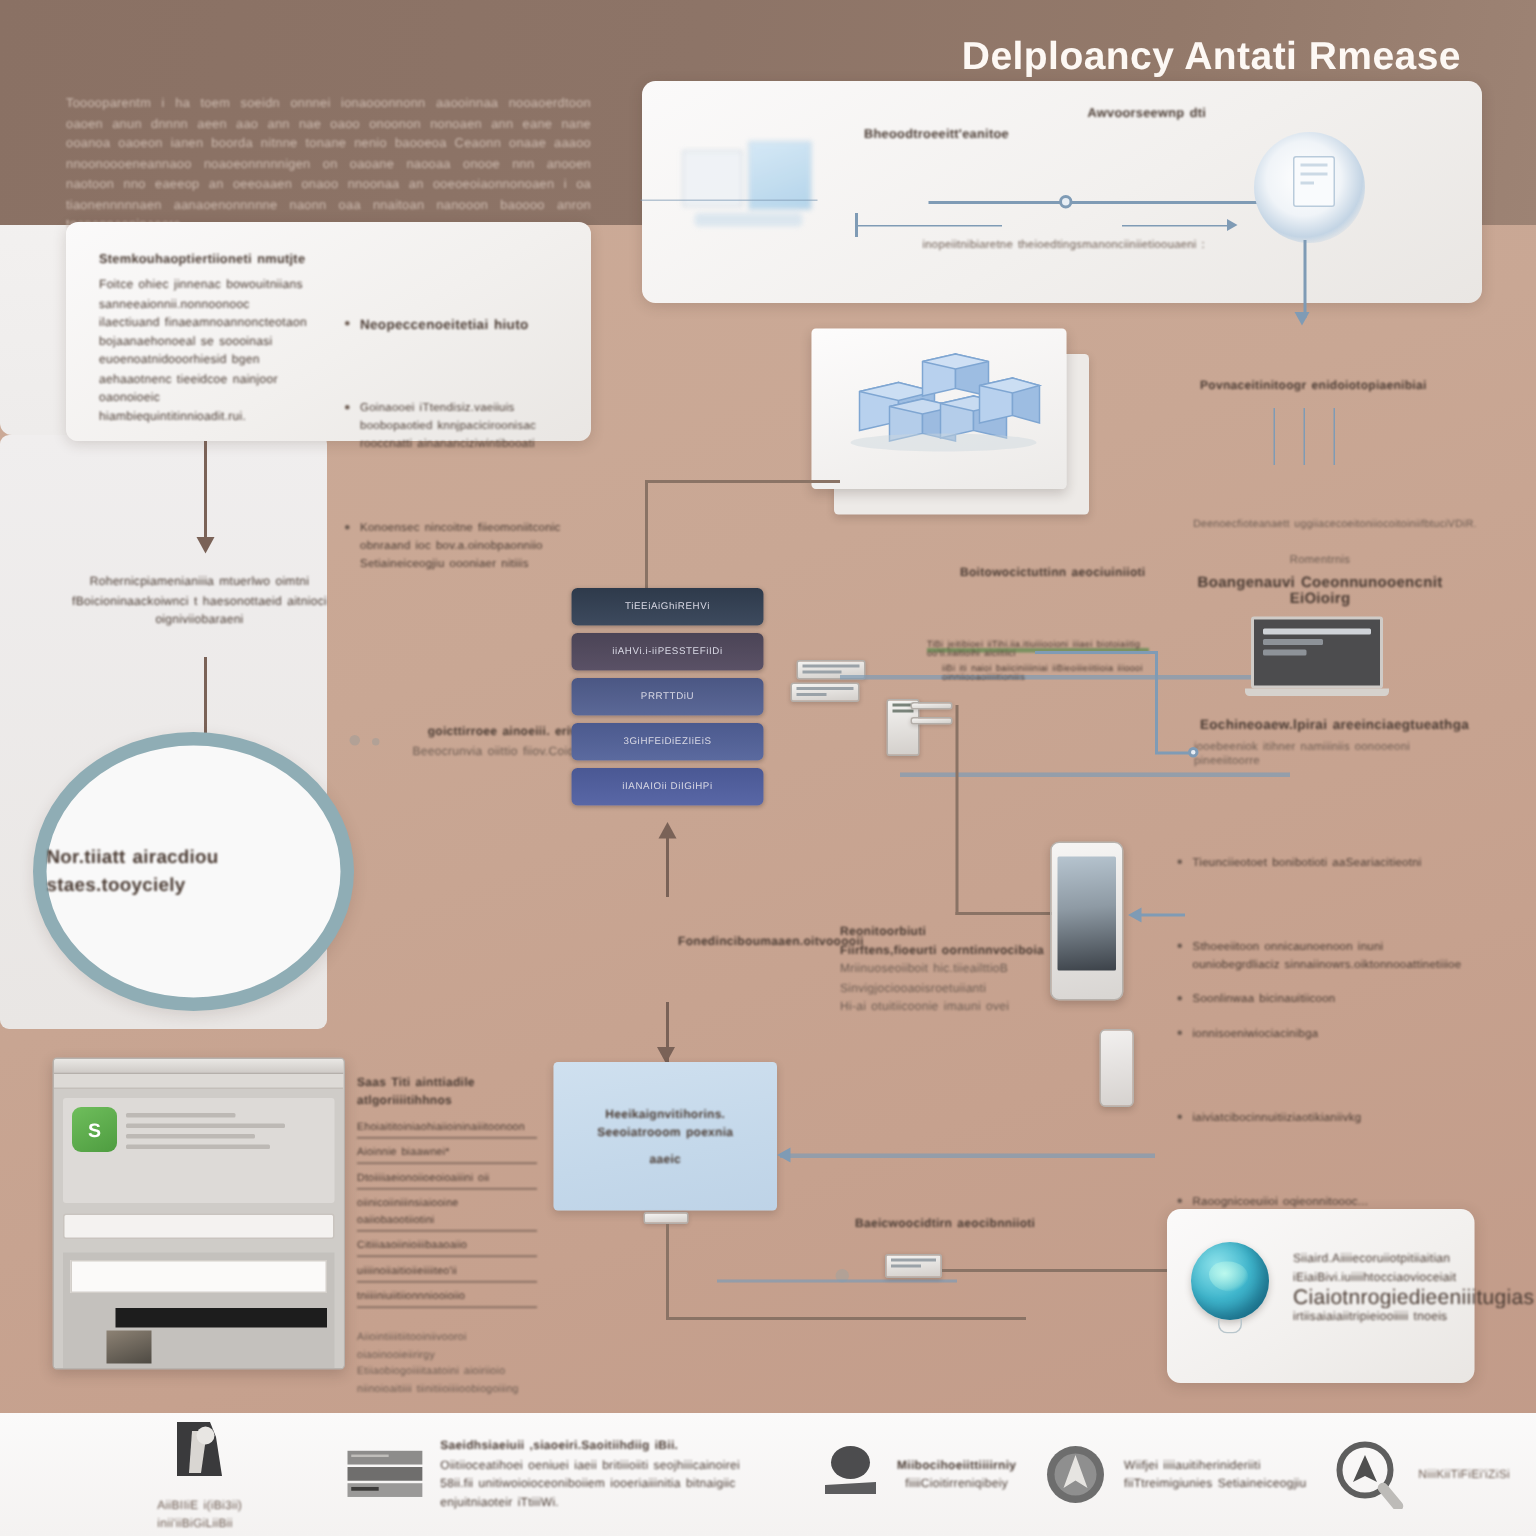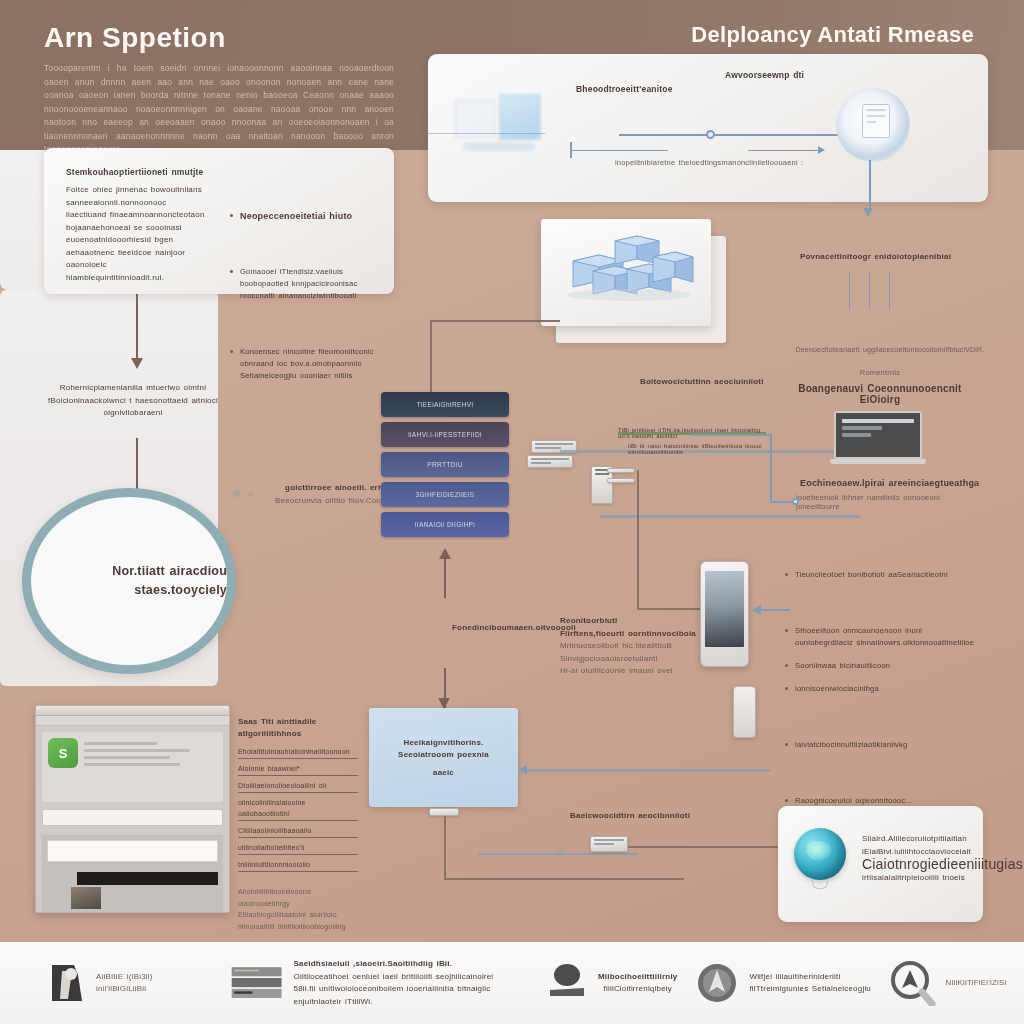"Arn Sppetion" div { html: <div>Arn Sppetion</div> -> none }
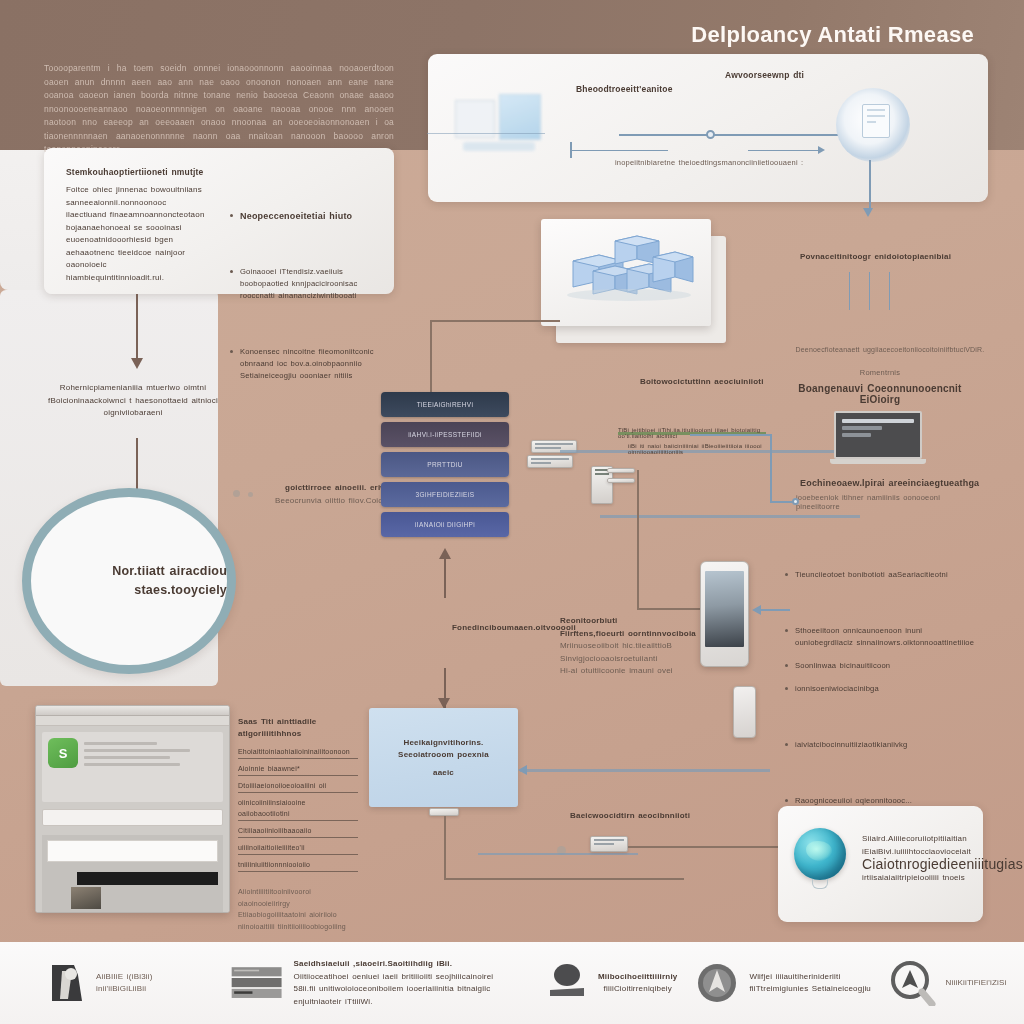"Delploancy Antati Rmease" #header-right-title { font-size: 22px -> 26px }
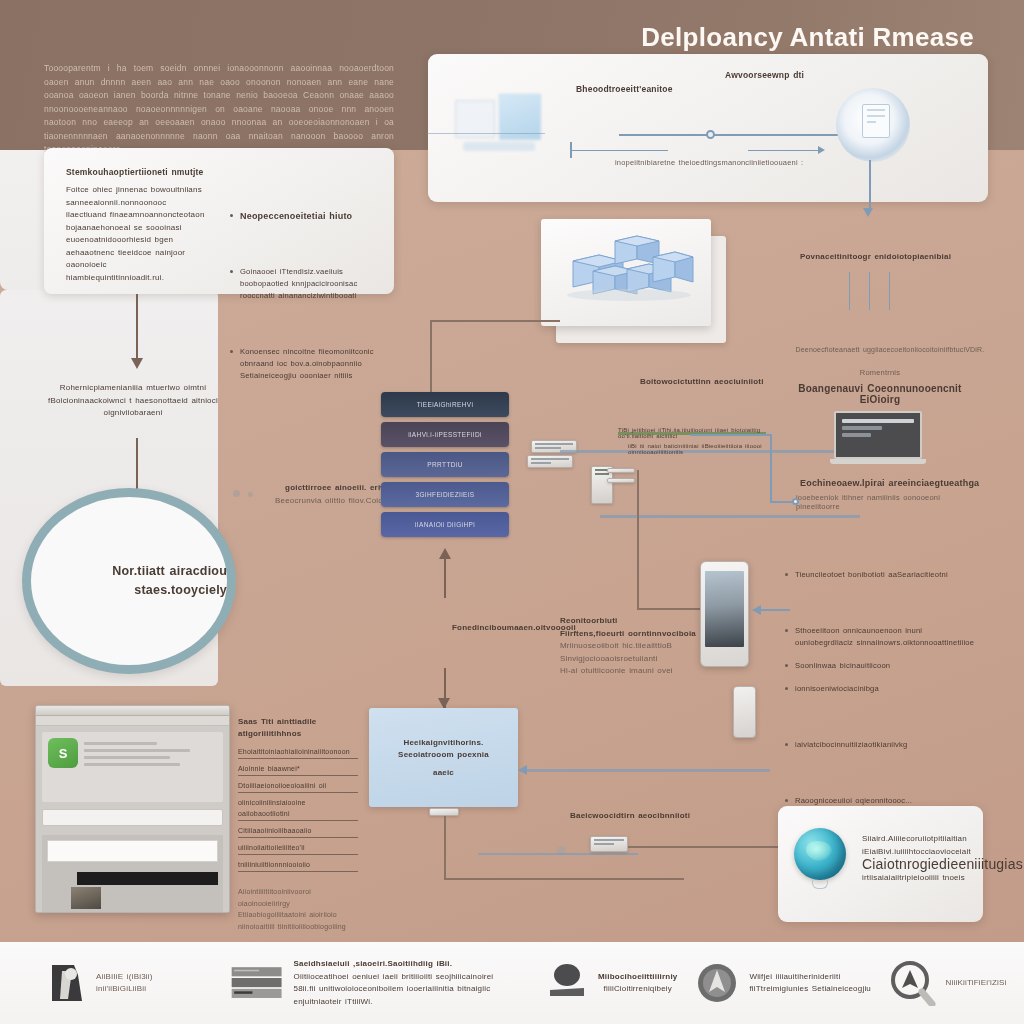"Nor.tiiatt airacdiou" #circle-node { align-items: flex-end -> flex-start }
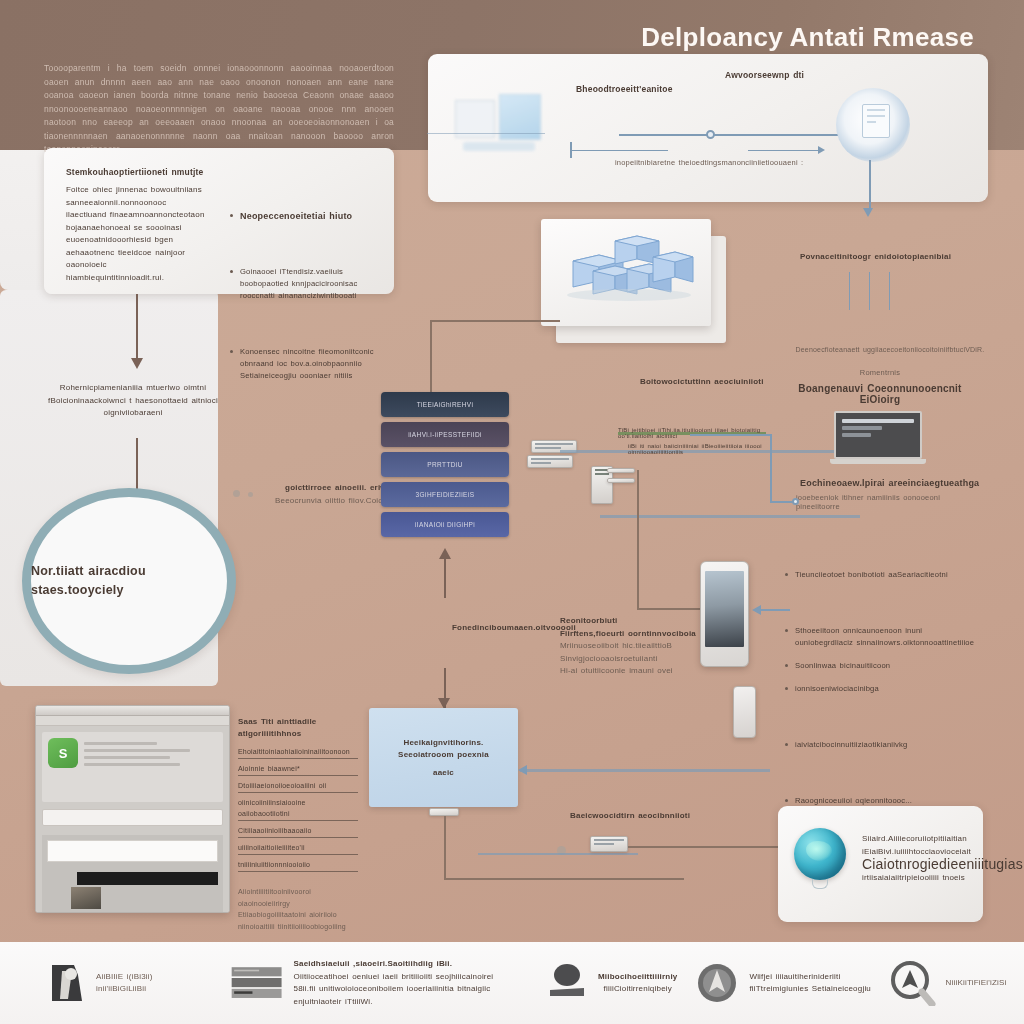"AiiBIIiE i(iBi3ii)" div.foot-item { flex-direction: none -> column }
